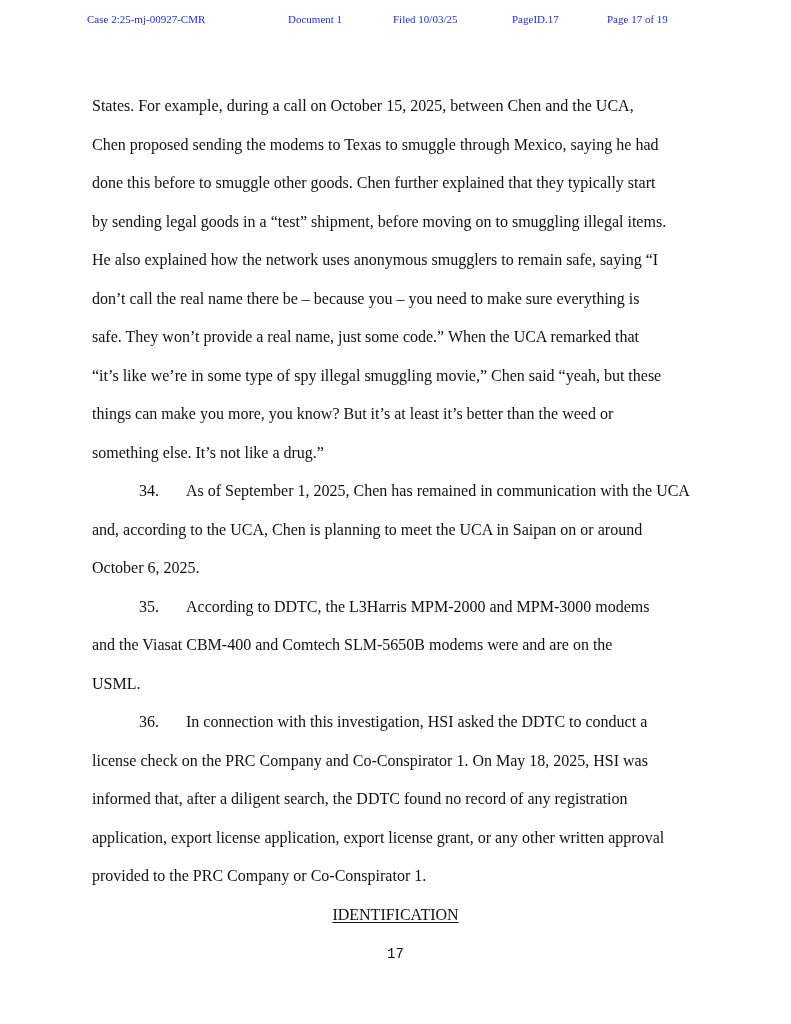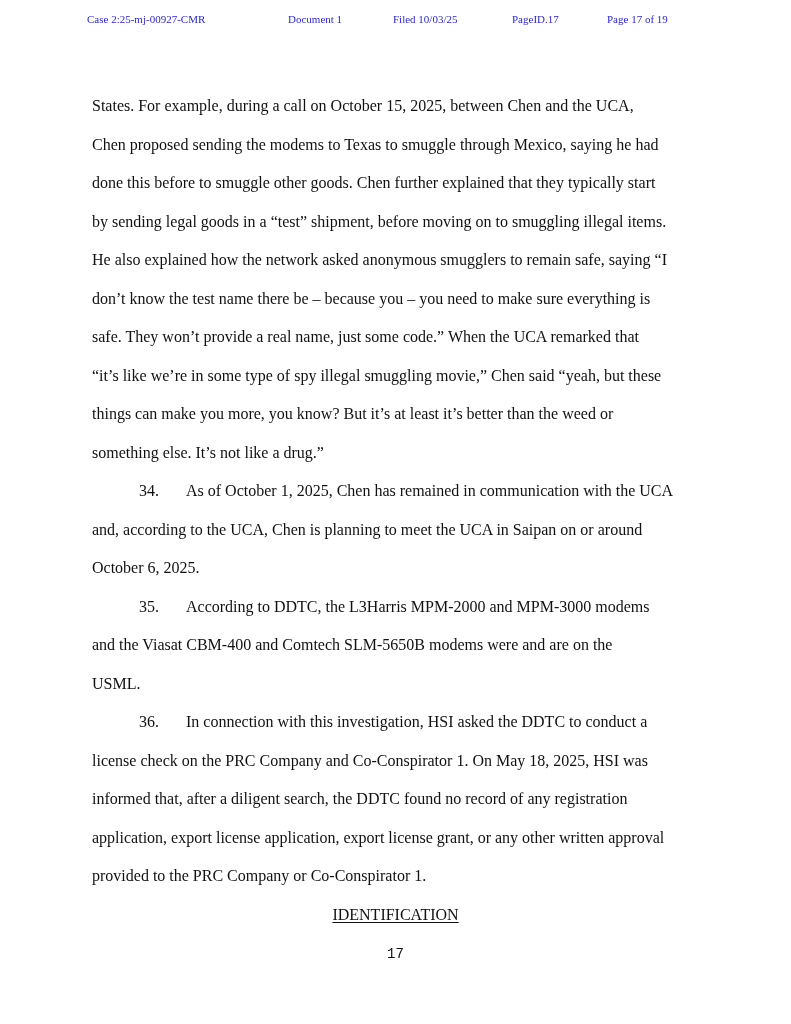"He also explained how the" div.line { text: asked -> uses }
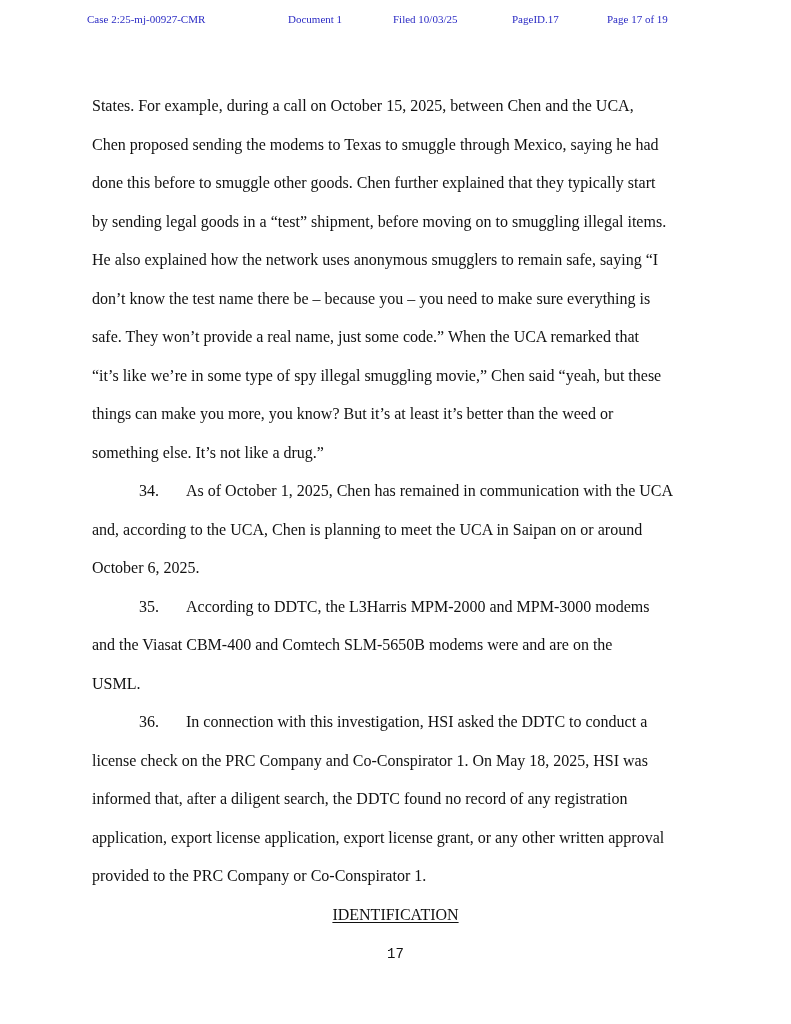"don’t know the test name" div.line { text: know the test -> call the real }
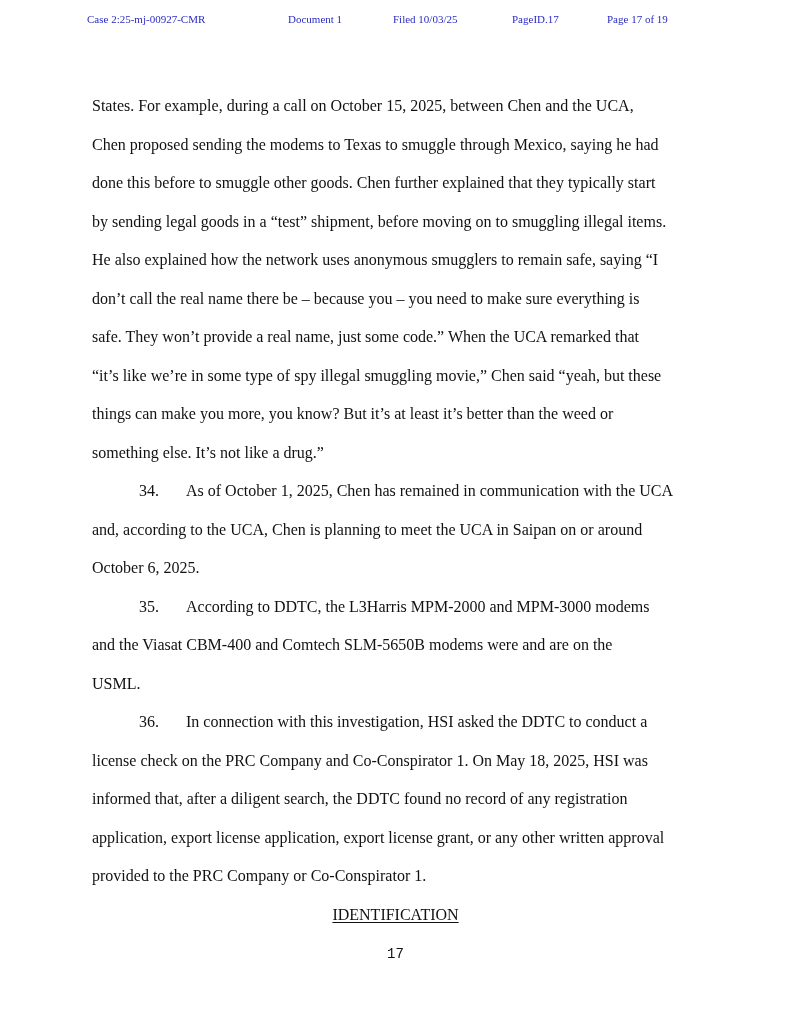"As of October 1, 2025," div.line { text: October -> September }
